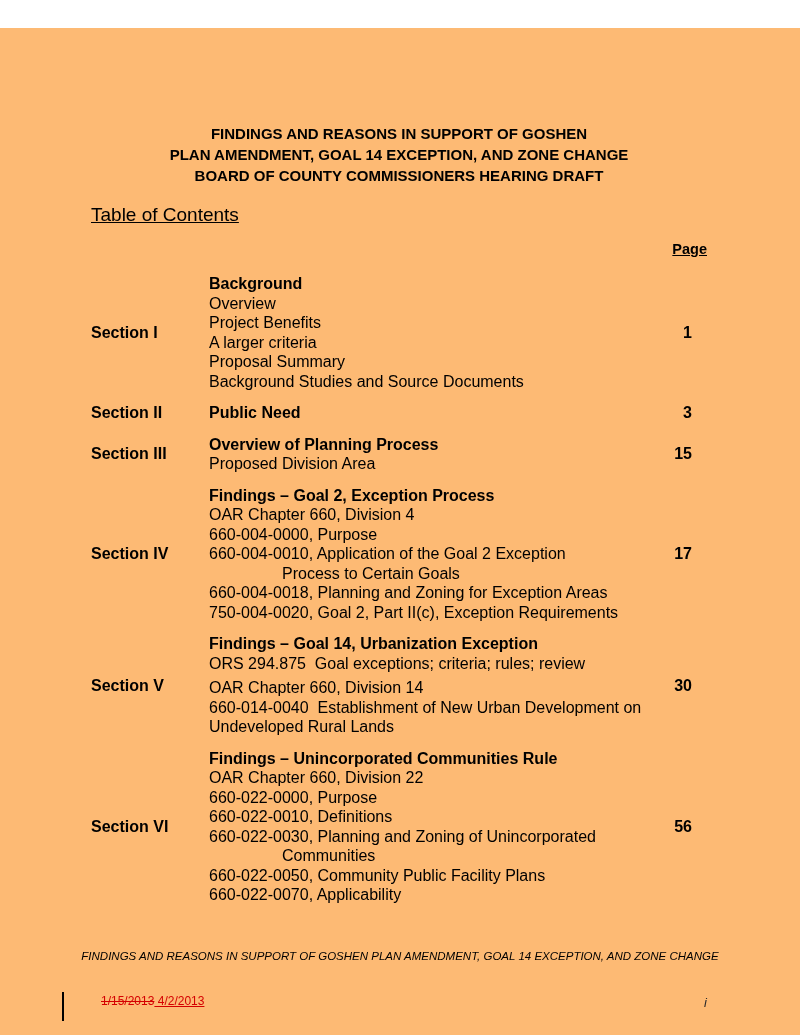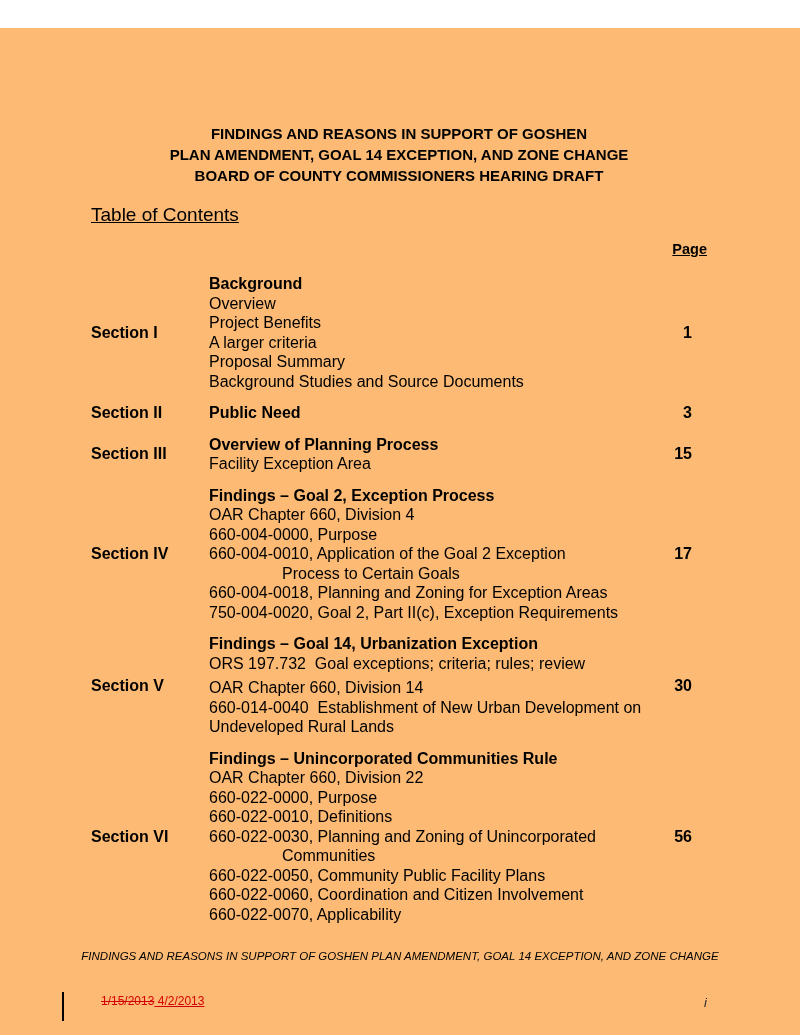"Facility Exception Area" div.sec-line { text: Facility Exception -> Proposed Division }
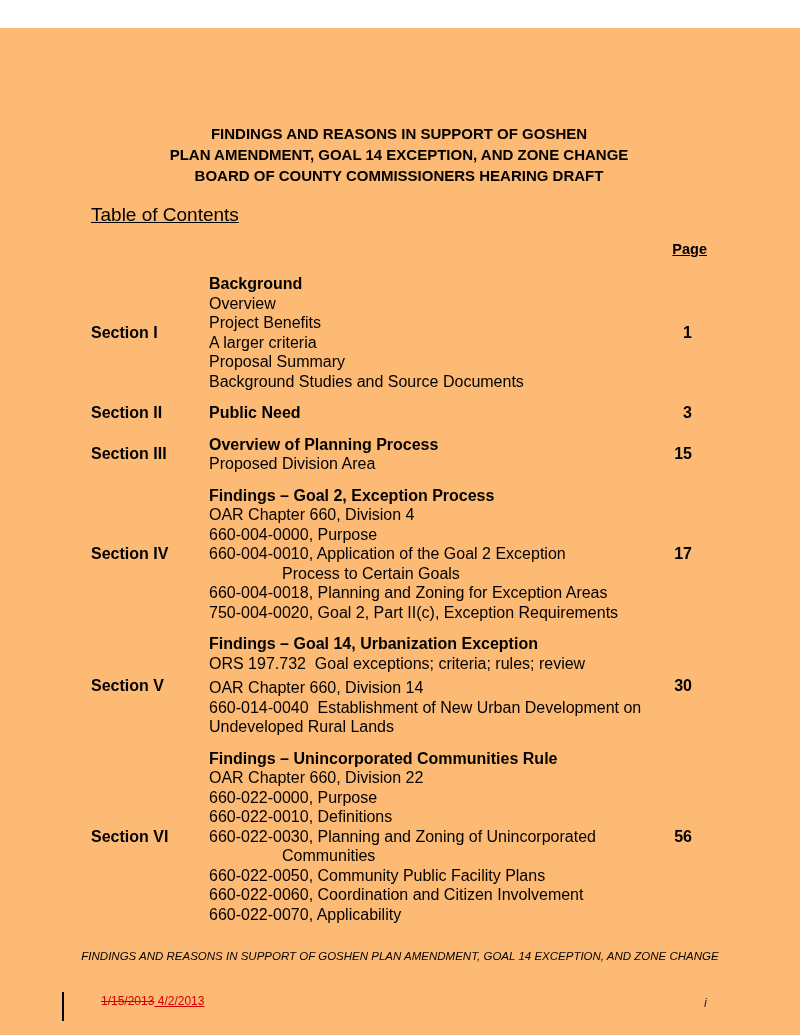"ORS 197.732 Goal exceptions; criteria;" div.sec-line { text: 197.732 -> 294.875 }
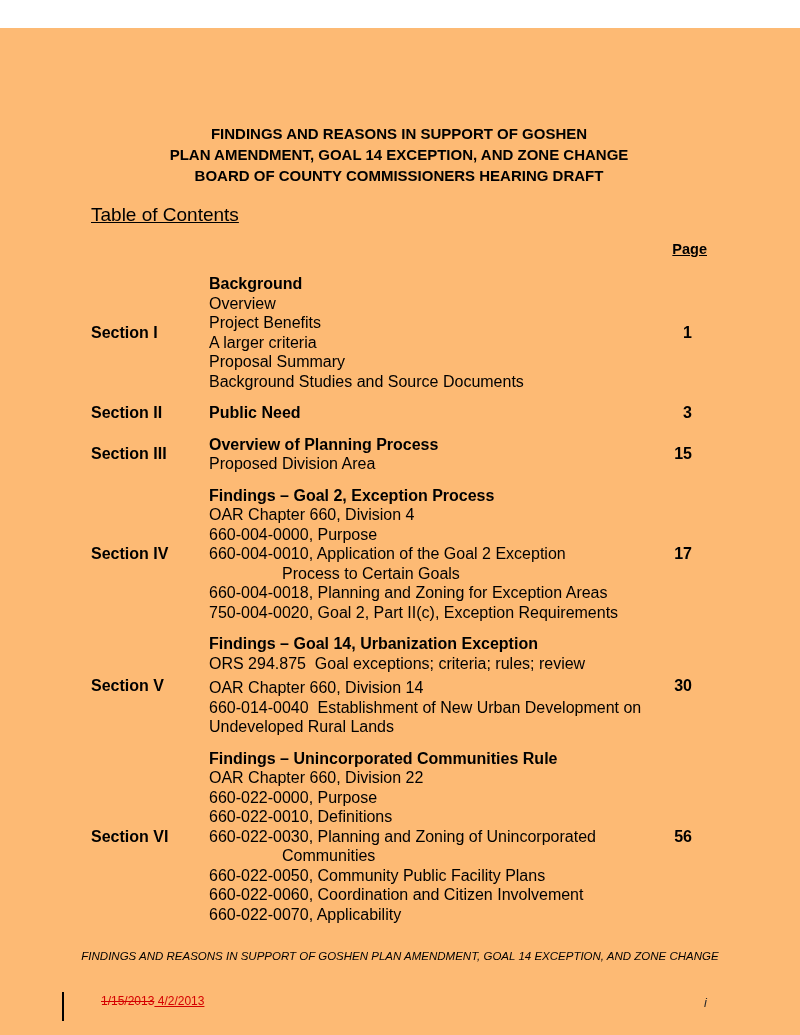"660-022-0060, Coordination and Citizen" div.sec-line { html: <div>660-022-0060, Coordination and Citizen Involvement</div> -> none }
